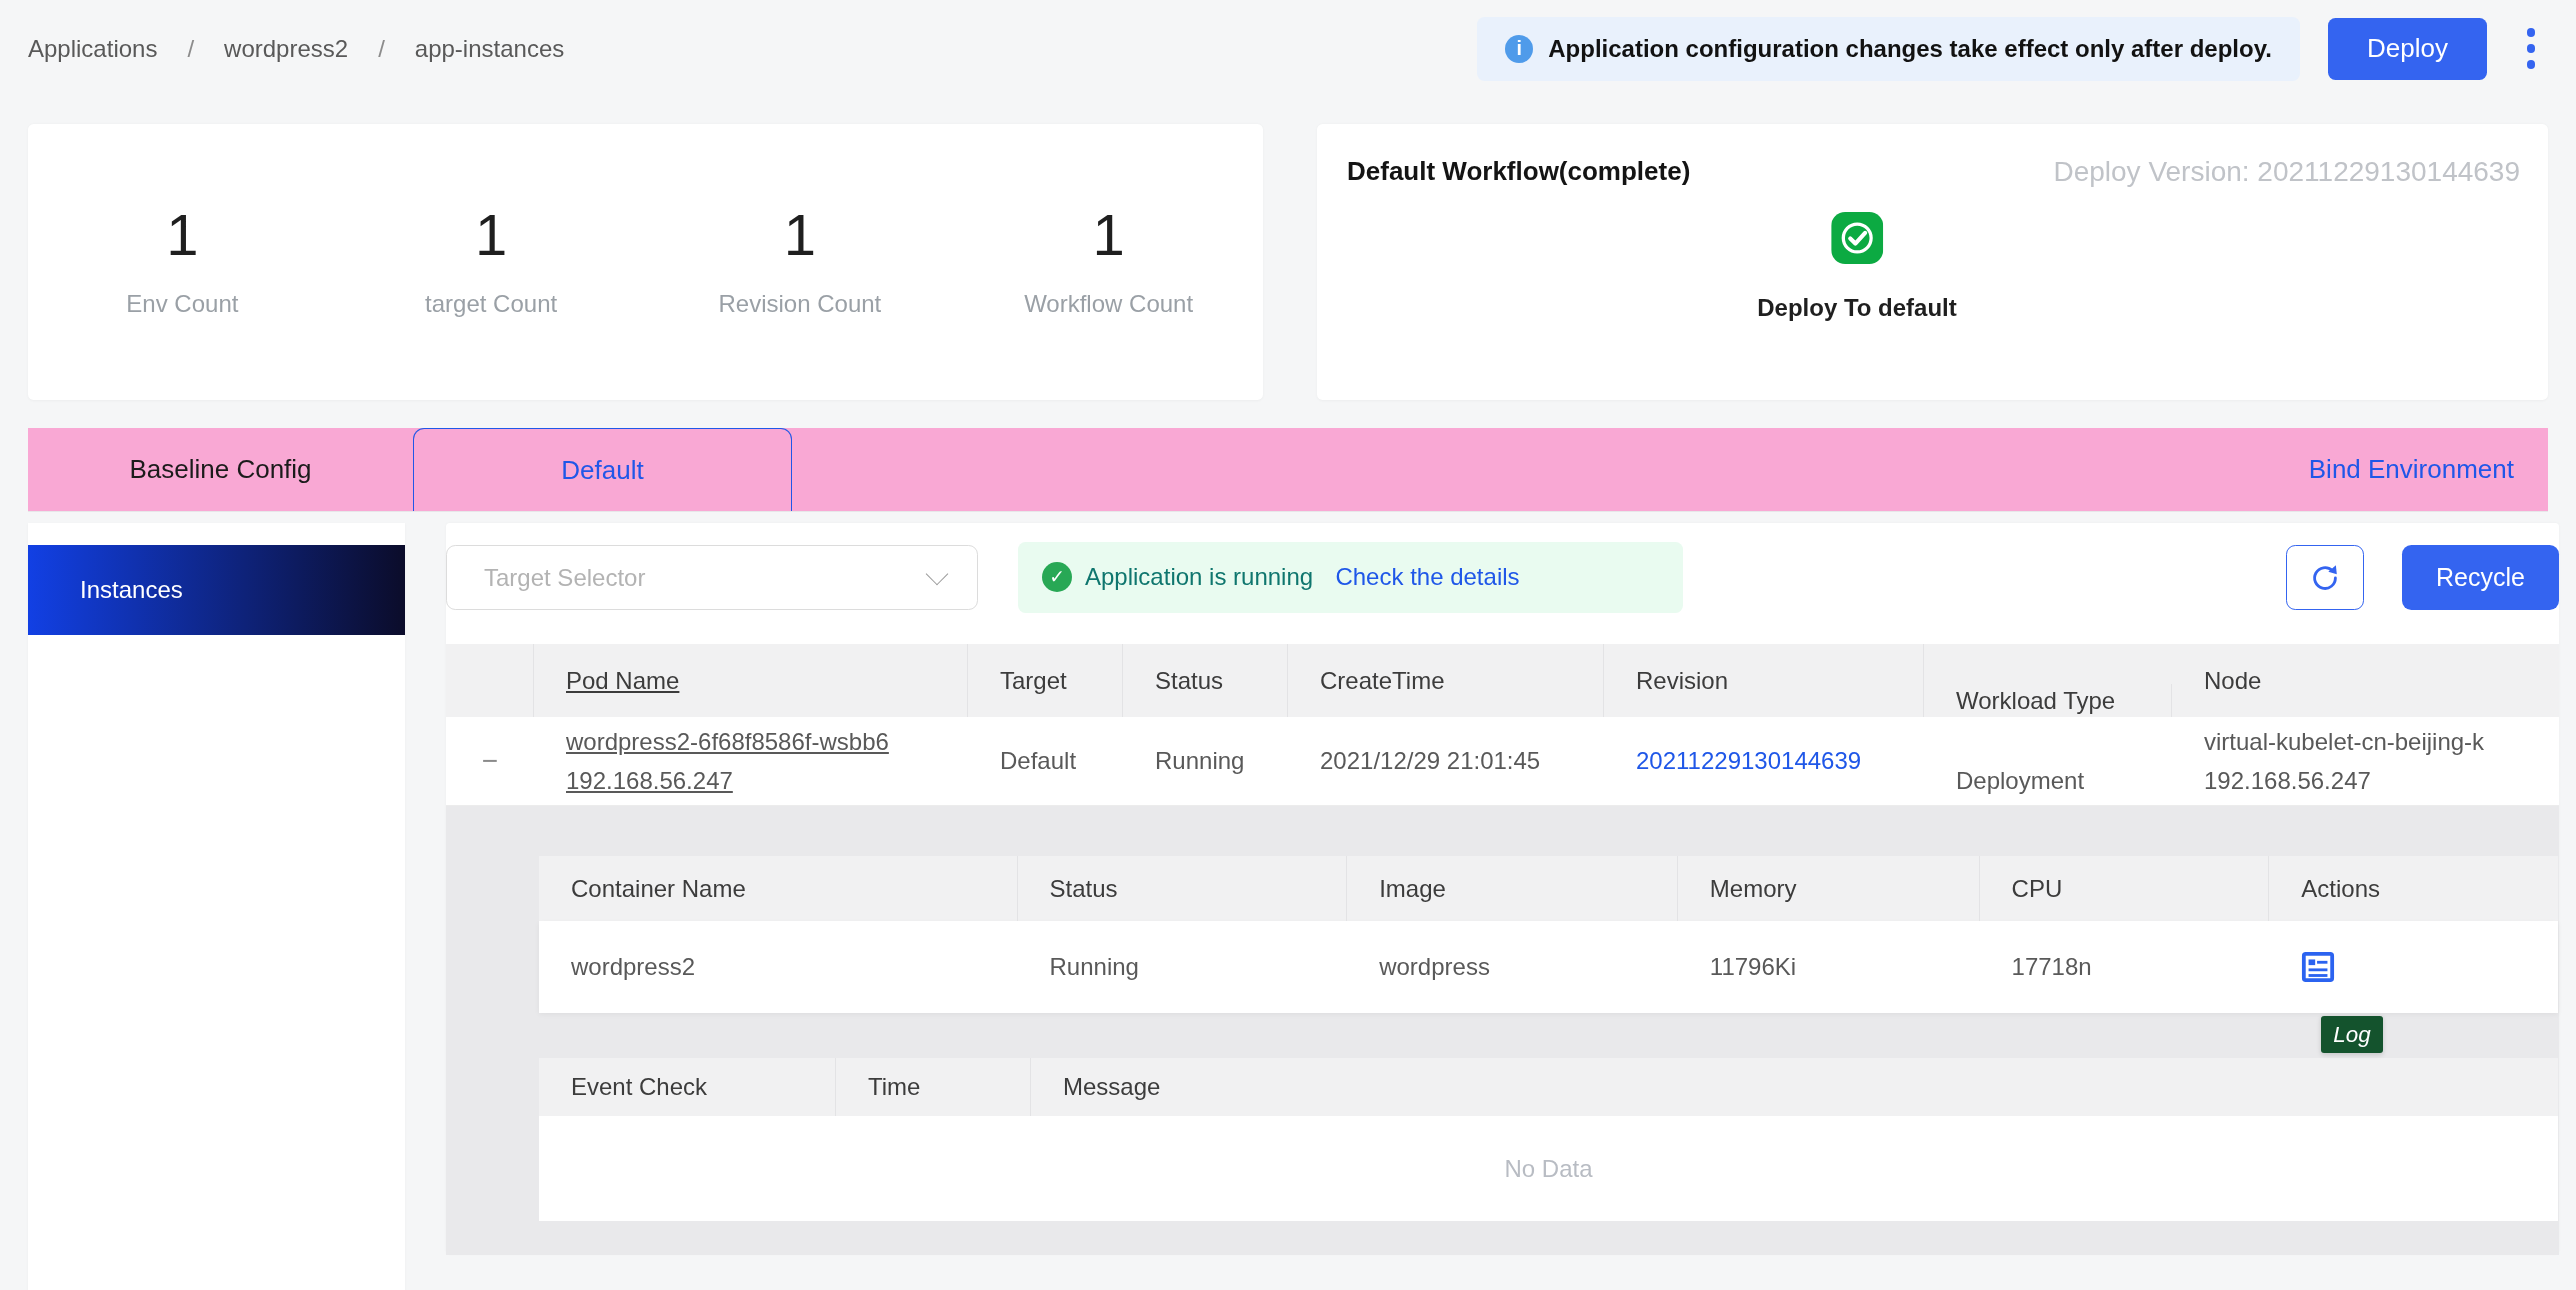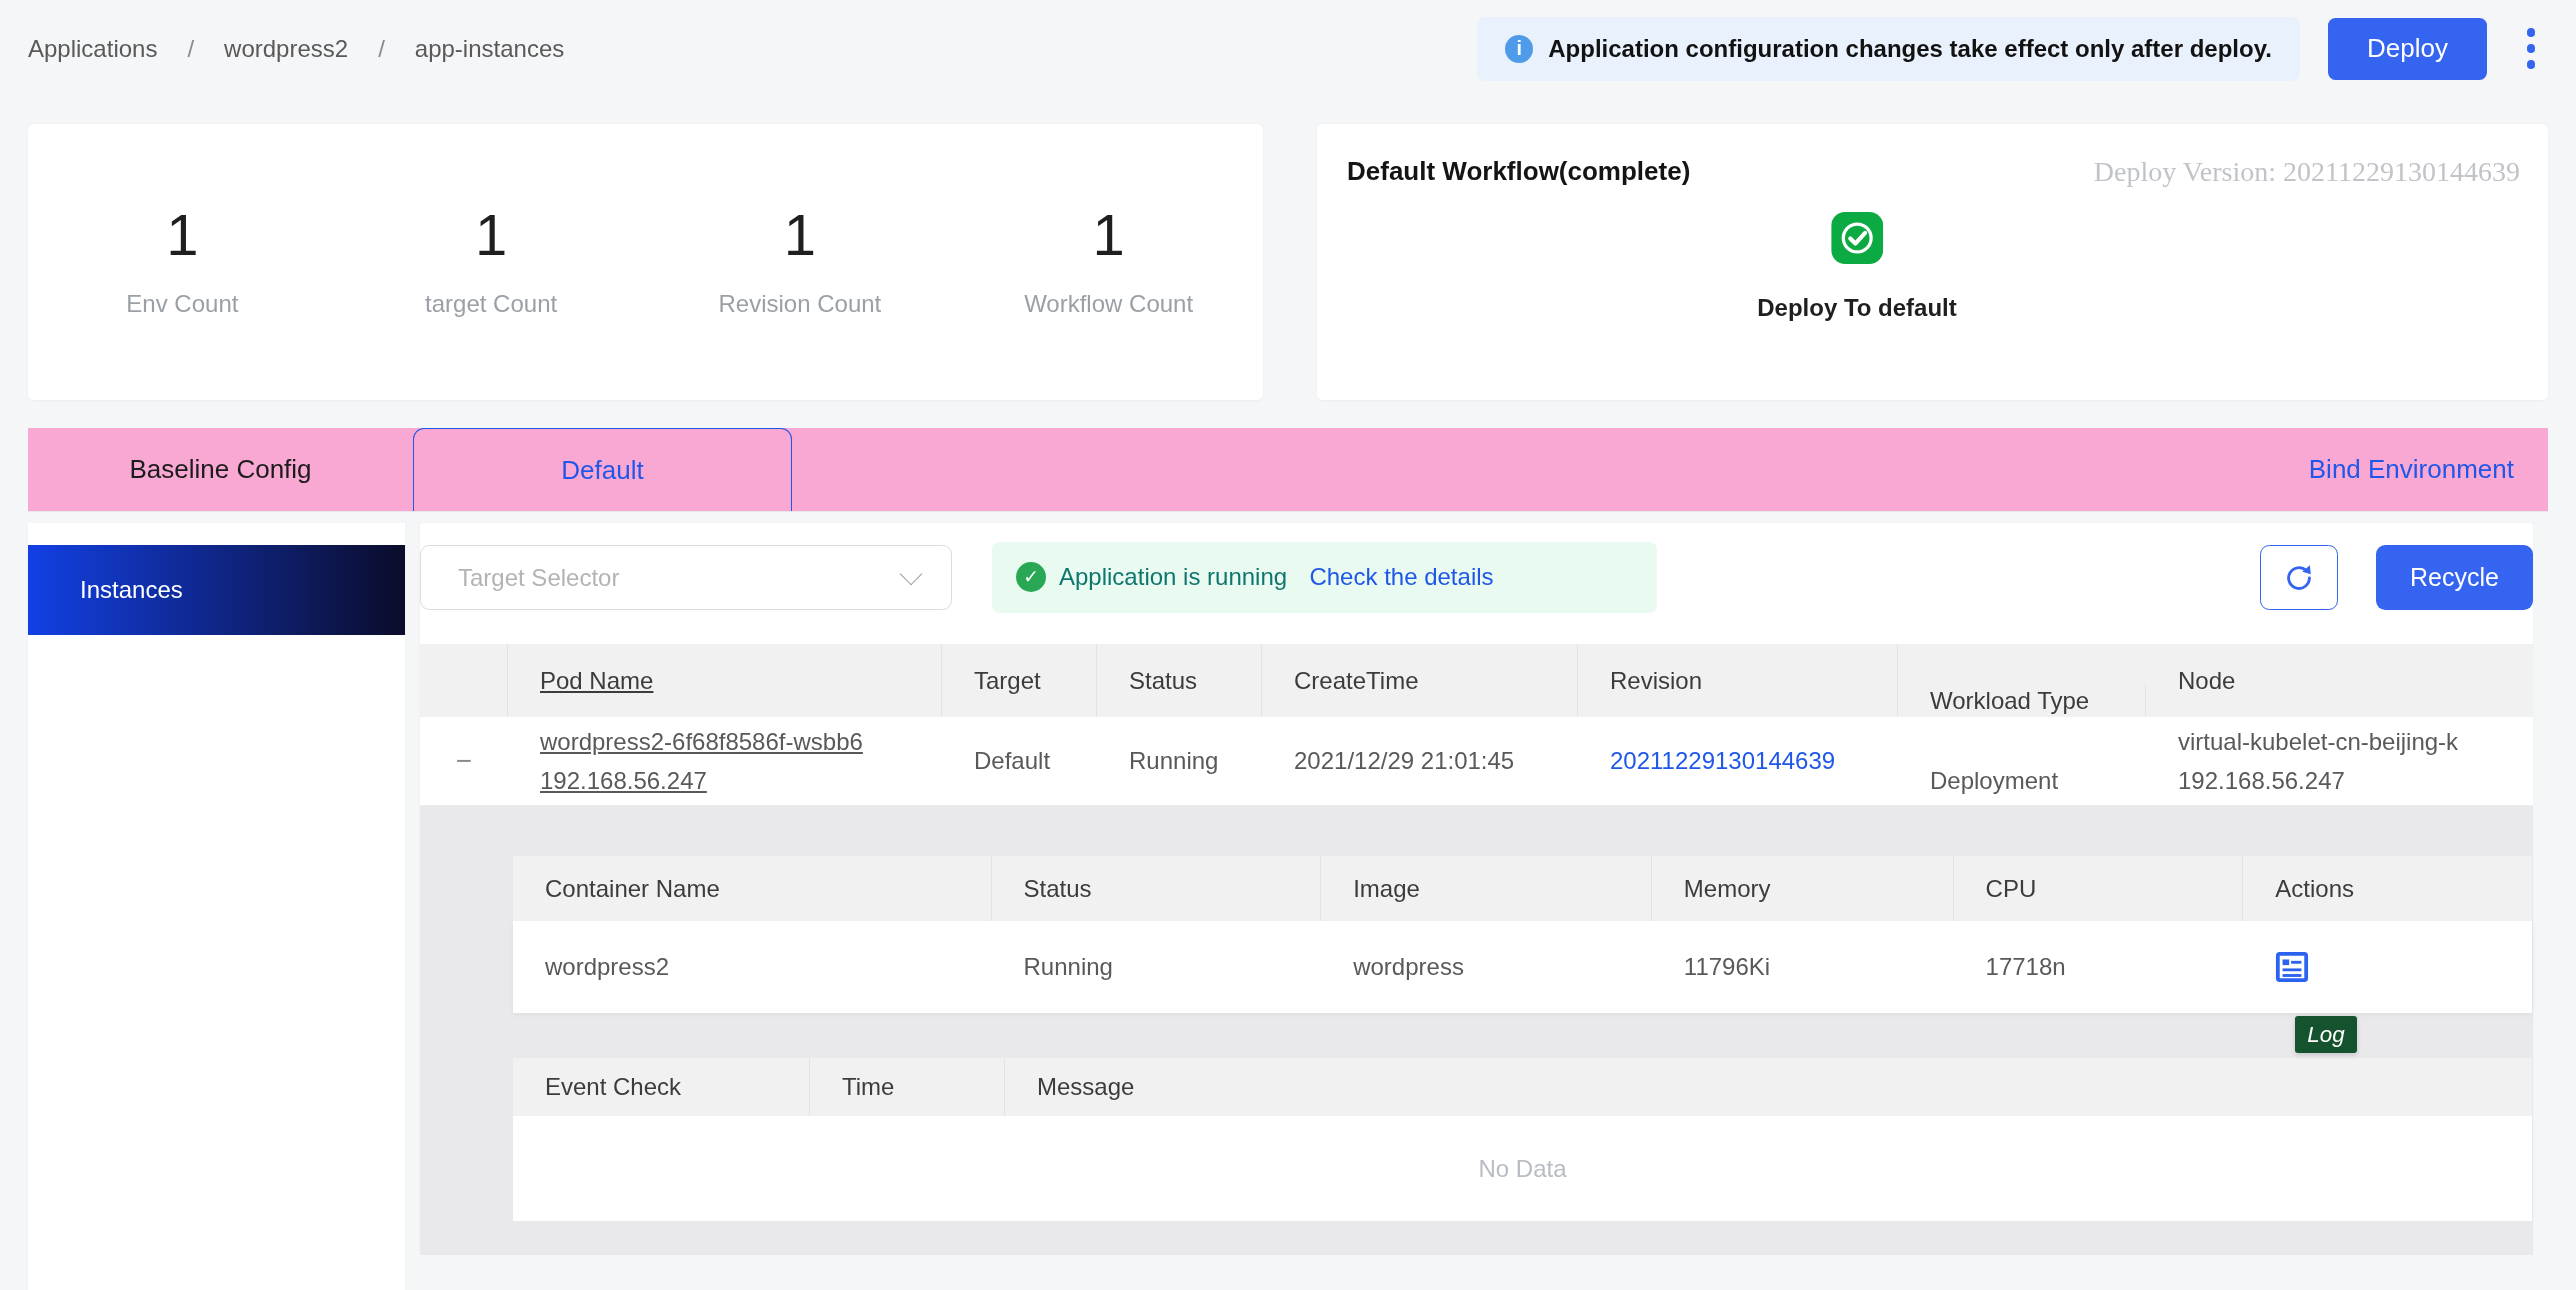"Deploy Version: 20211229130144639" .wf-version { font-family: Liberation Serif, serif -> none }
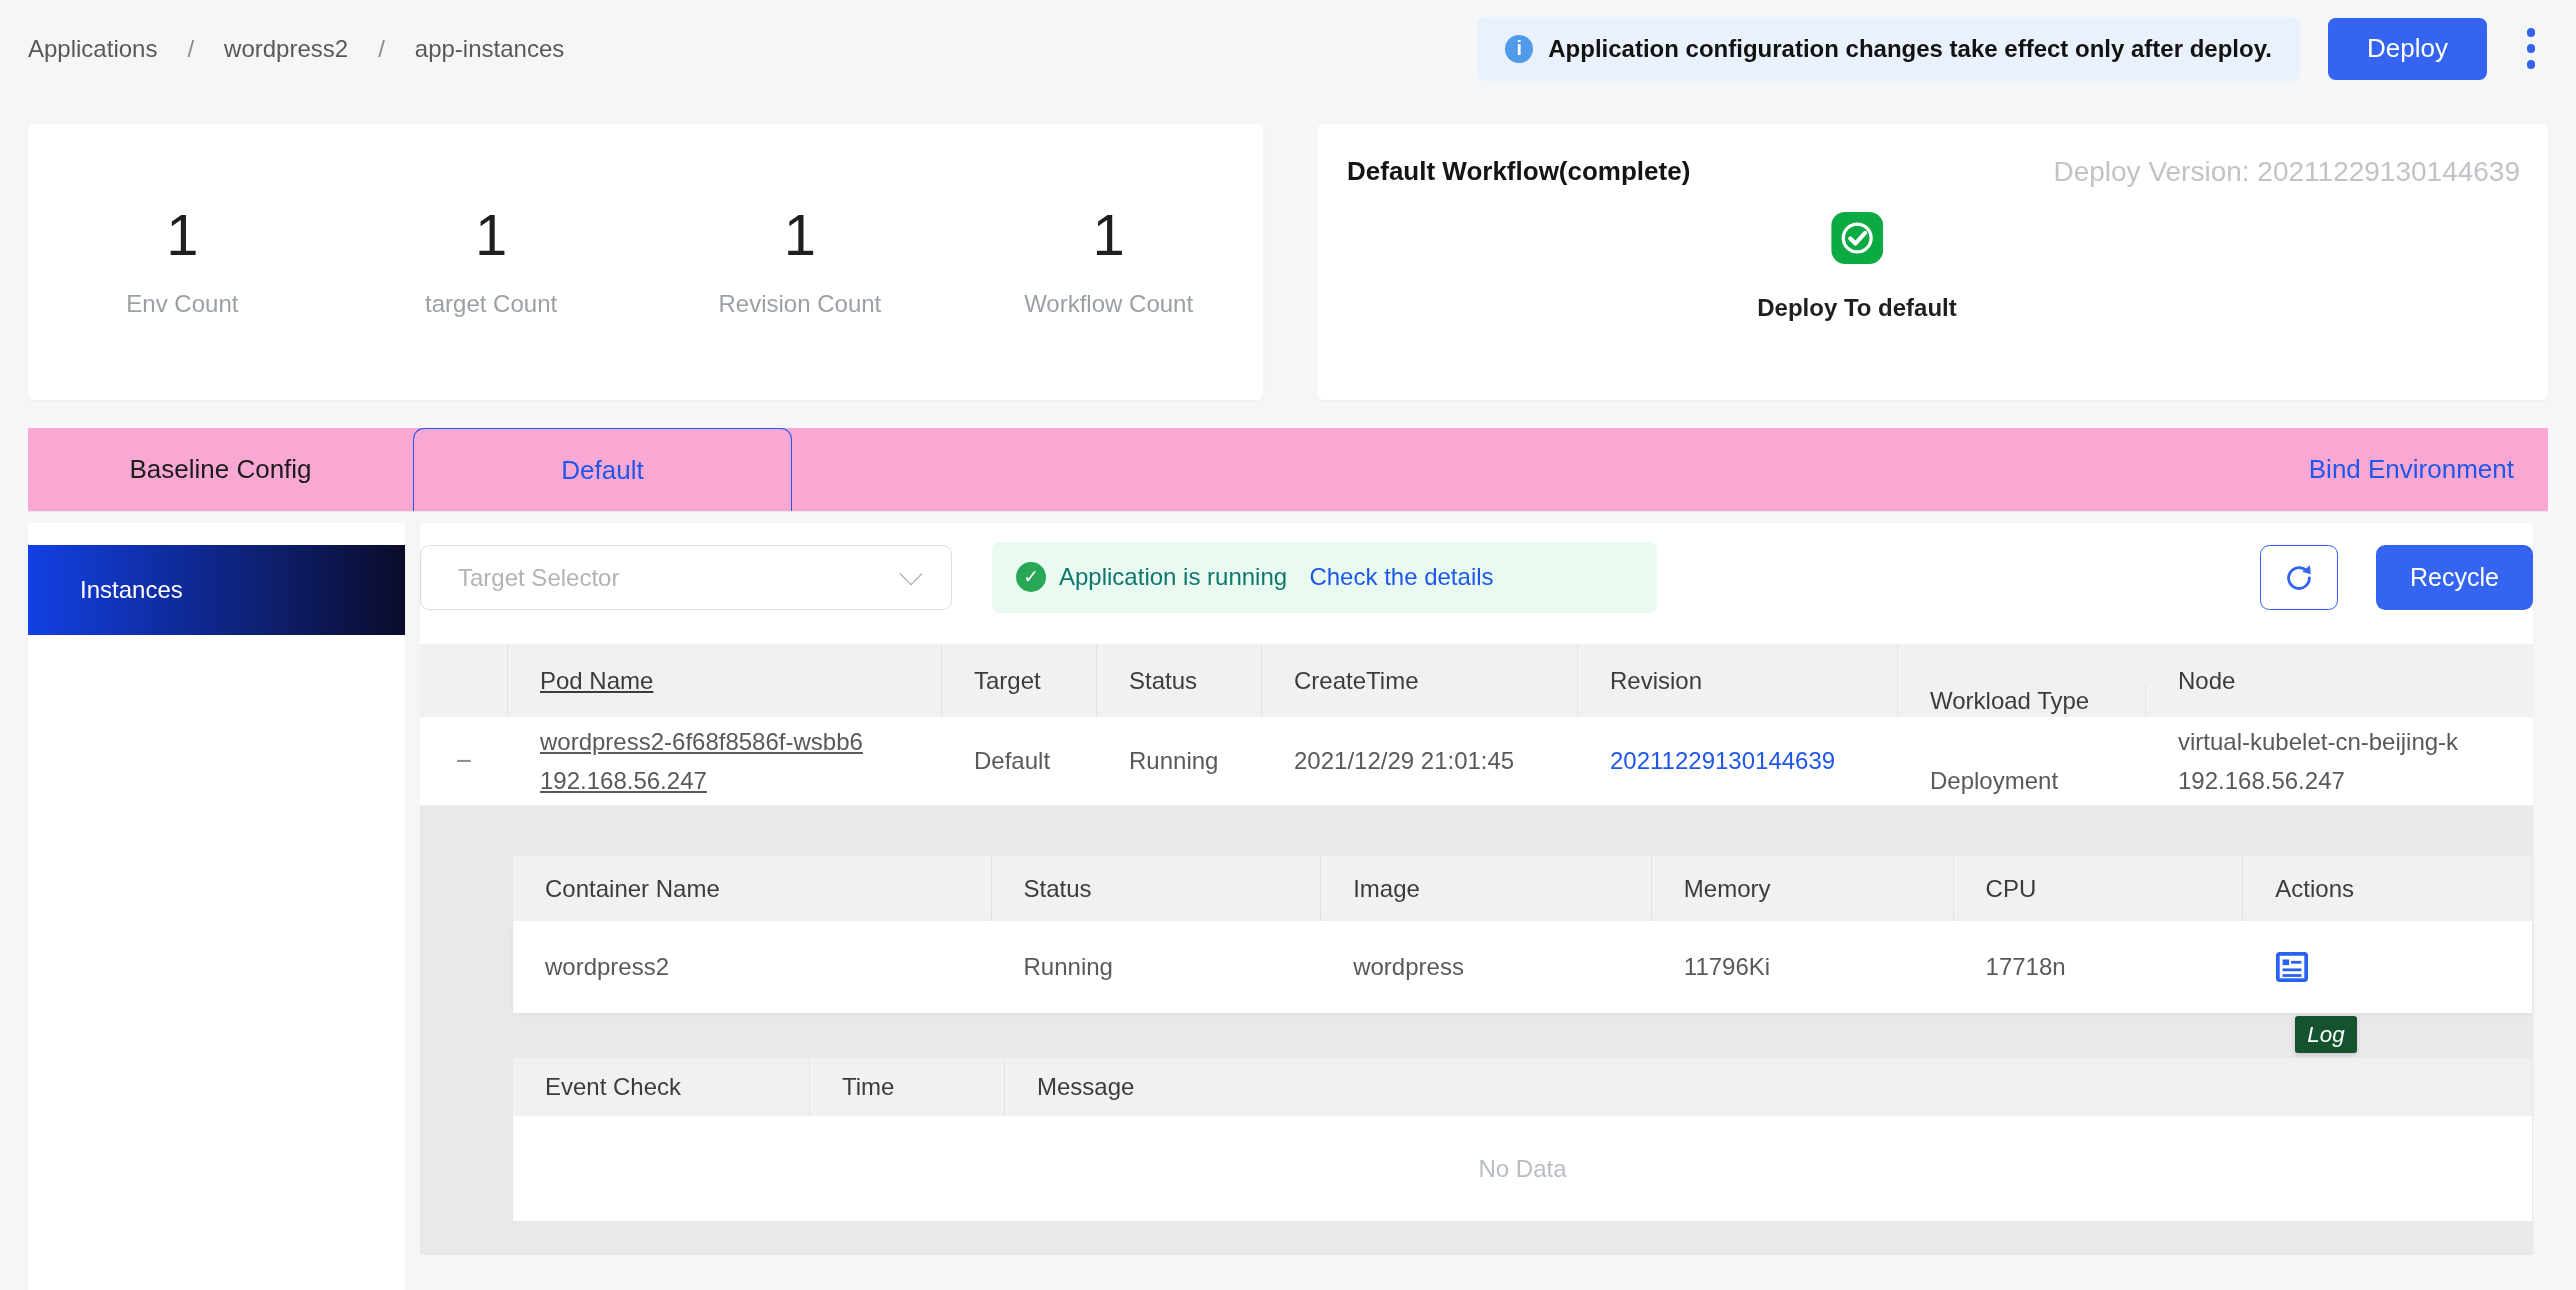"Target Selector" #main { left: 420px -> 446px }
